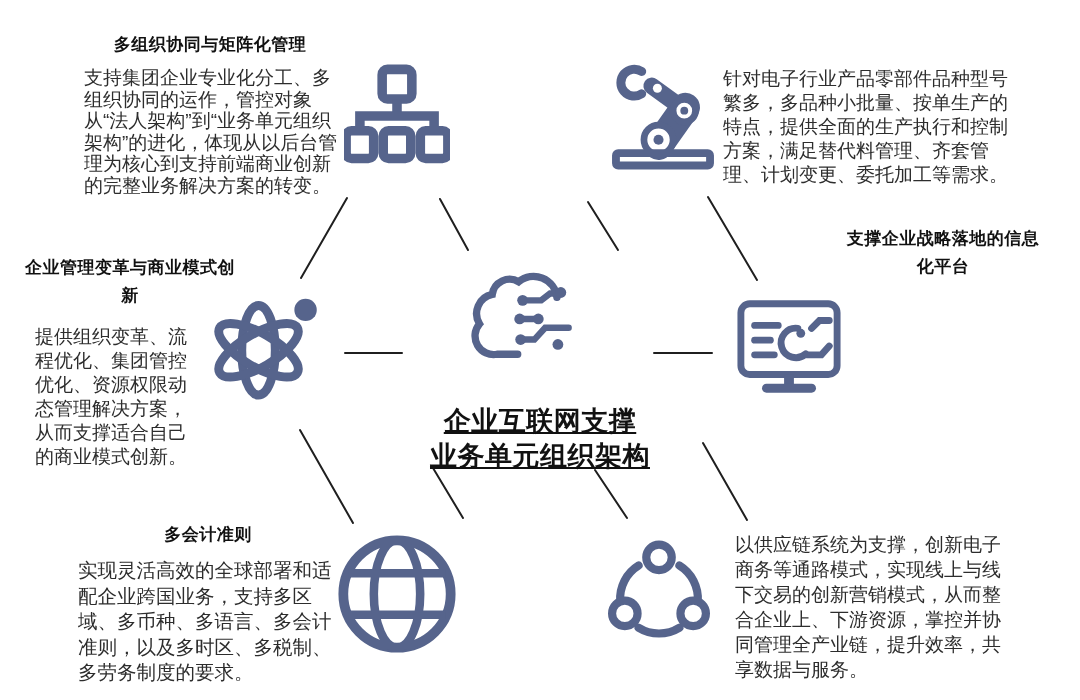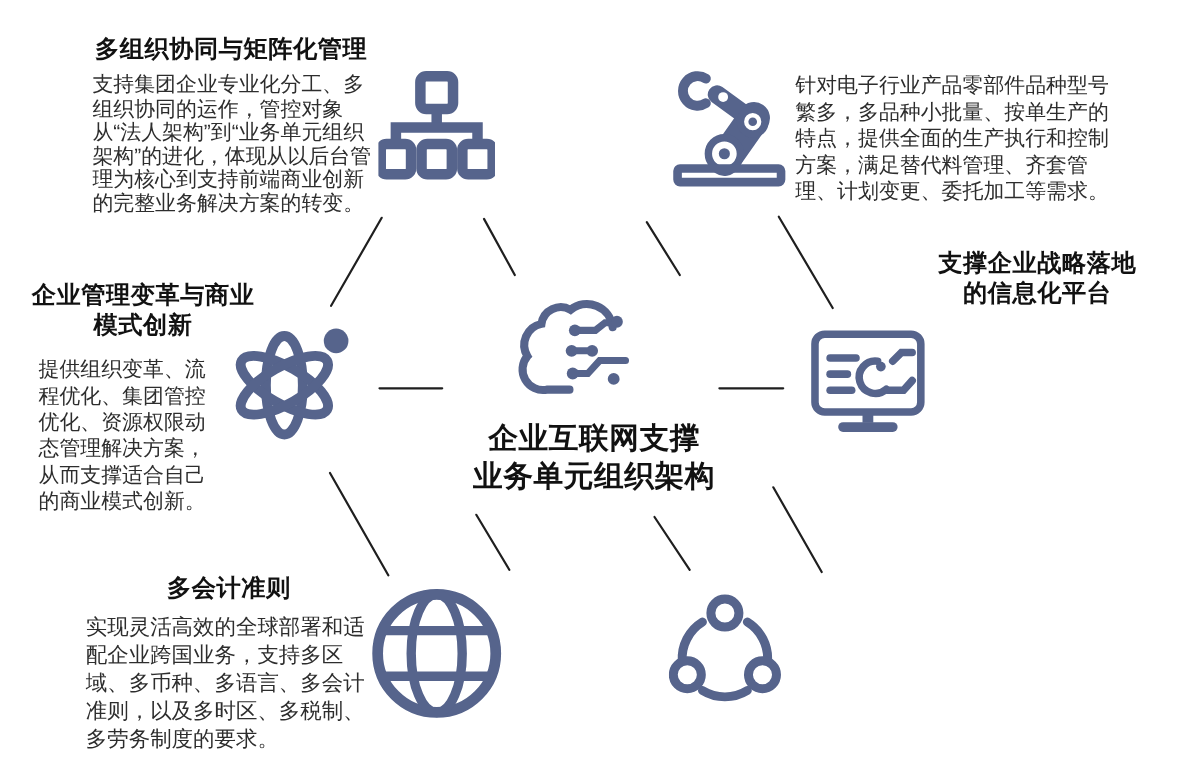"多组织协同与矩阵化管理" .title { font-size: 22px -> 17px }
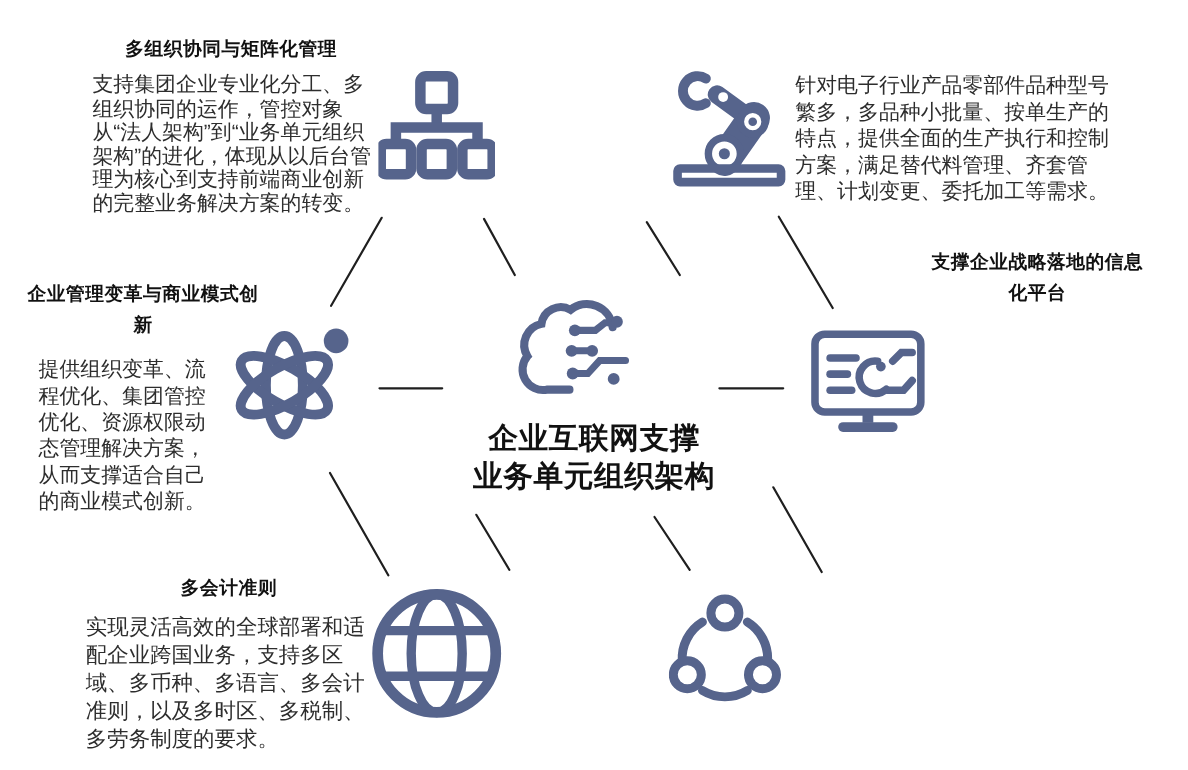"企业互联网支撑" .center-title { text-decoration: none -> underline; top: 381px -> 404px }
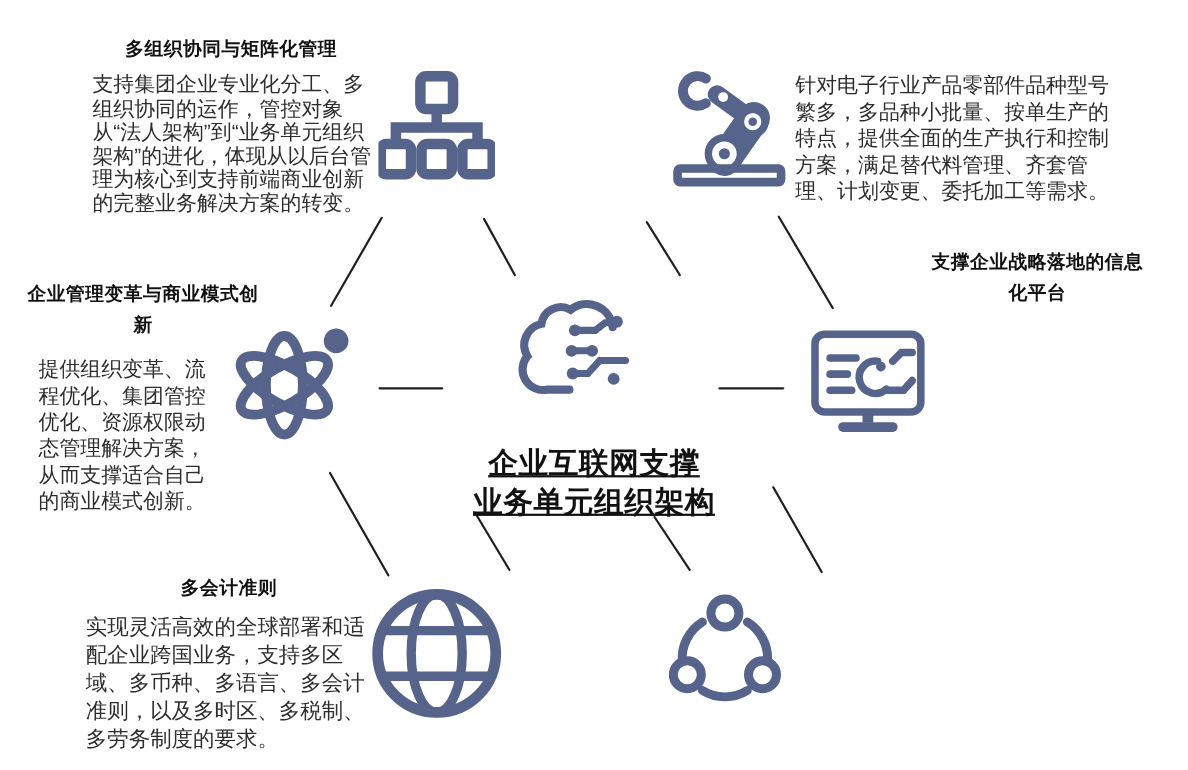"以供应链系统为支撑，创新电子商务等通路模式，实现线上与线下交易的创新营销模式，从" div.abs { html: none -> <div>以供应链系统为支撑，创新电子商务等通路模式，实现线上与线下交易的创新营销模式，从而整合企业上、下游资源，掌控并协同管理全产业链，提升效率，共享数据与服务。</div> }
